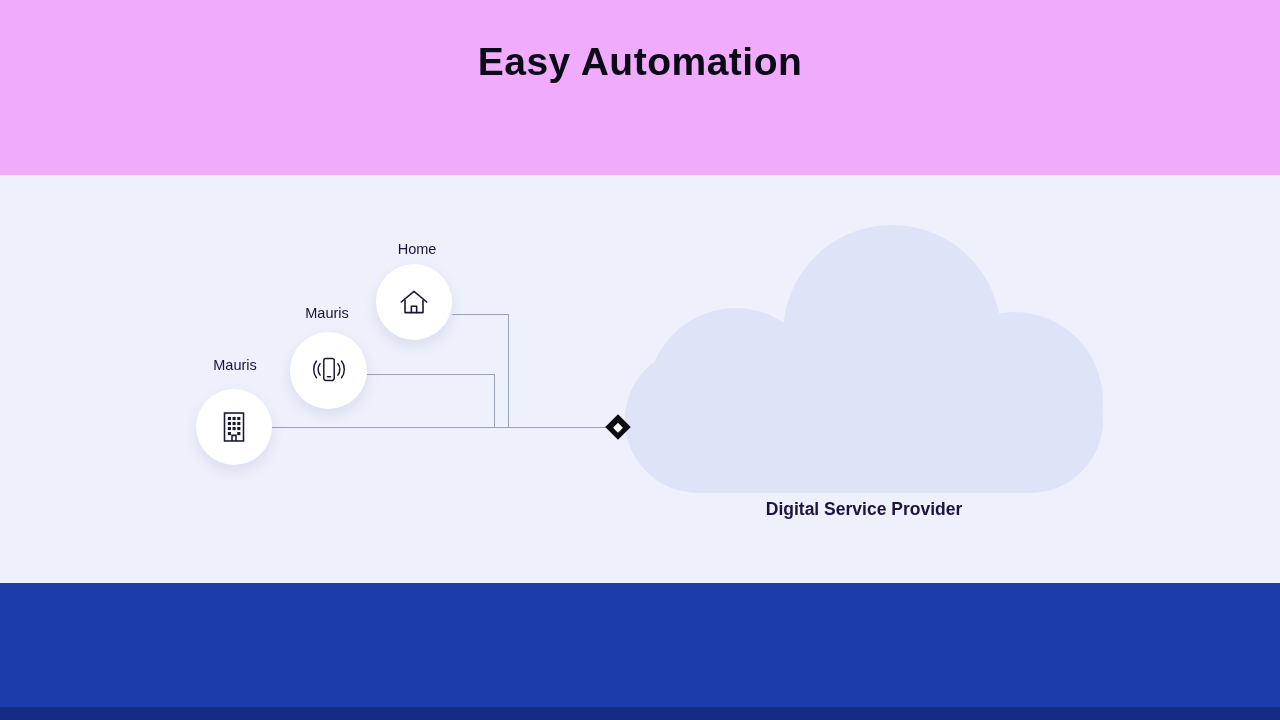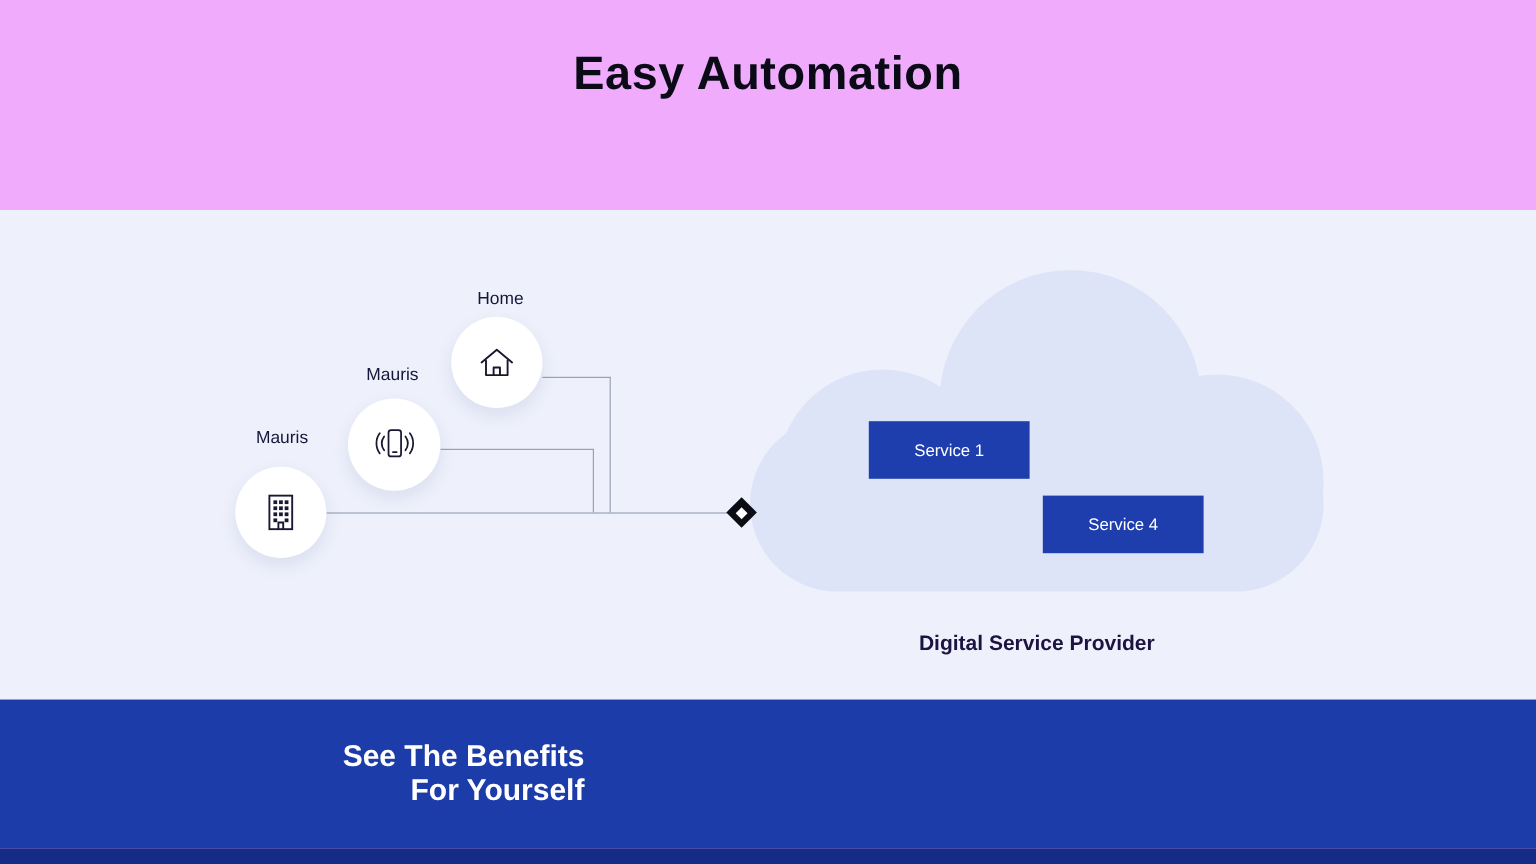"Service 1" button.service-btn { html: <button>Service 1</button> -> none }
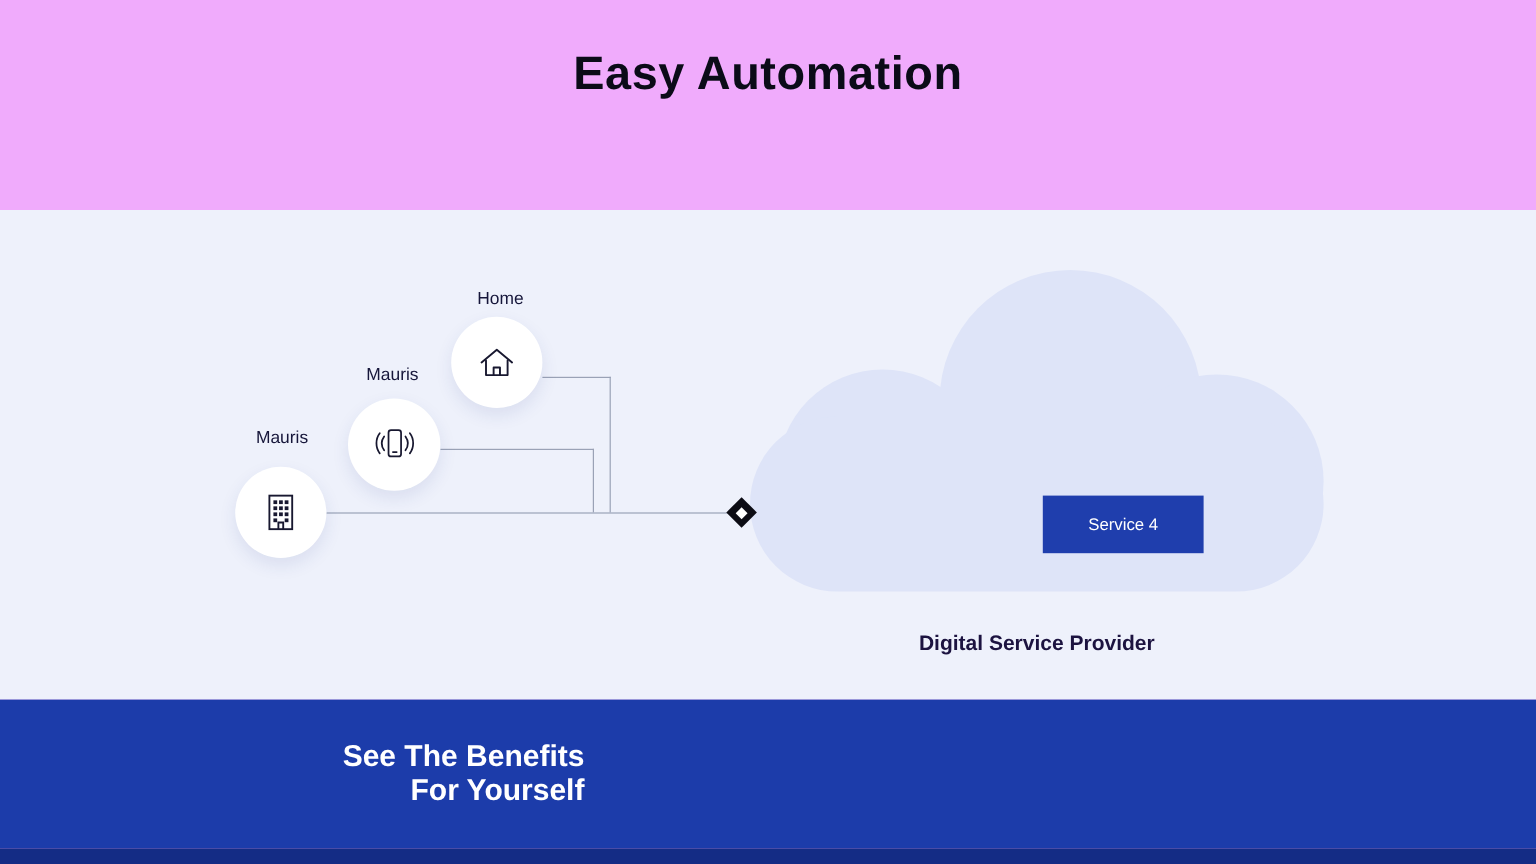"Service 4" button.service-btn { html: <button>Service 4</button> -> none }
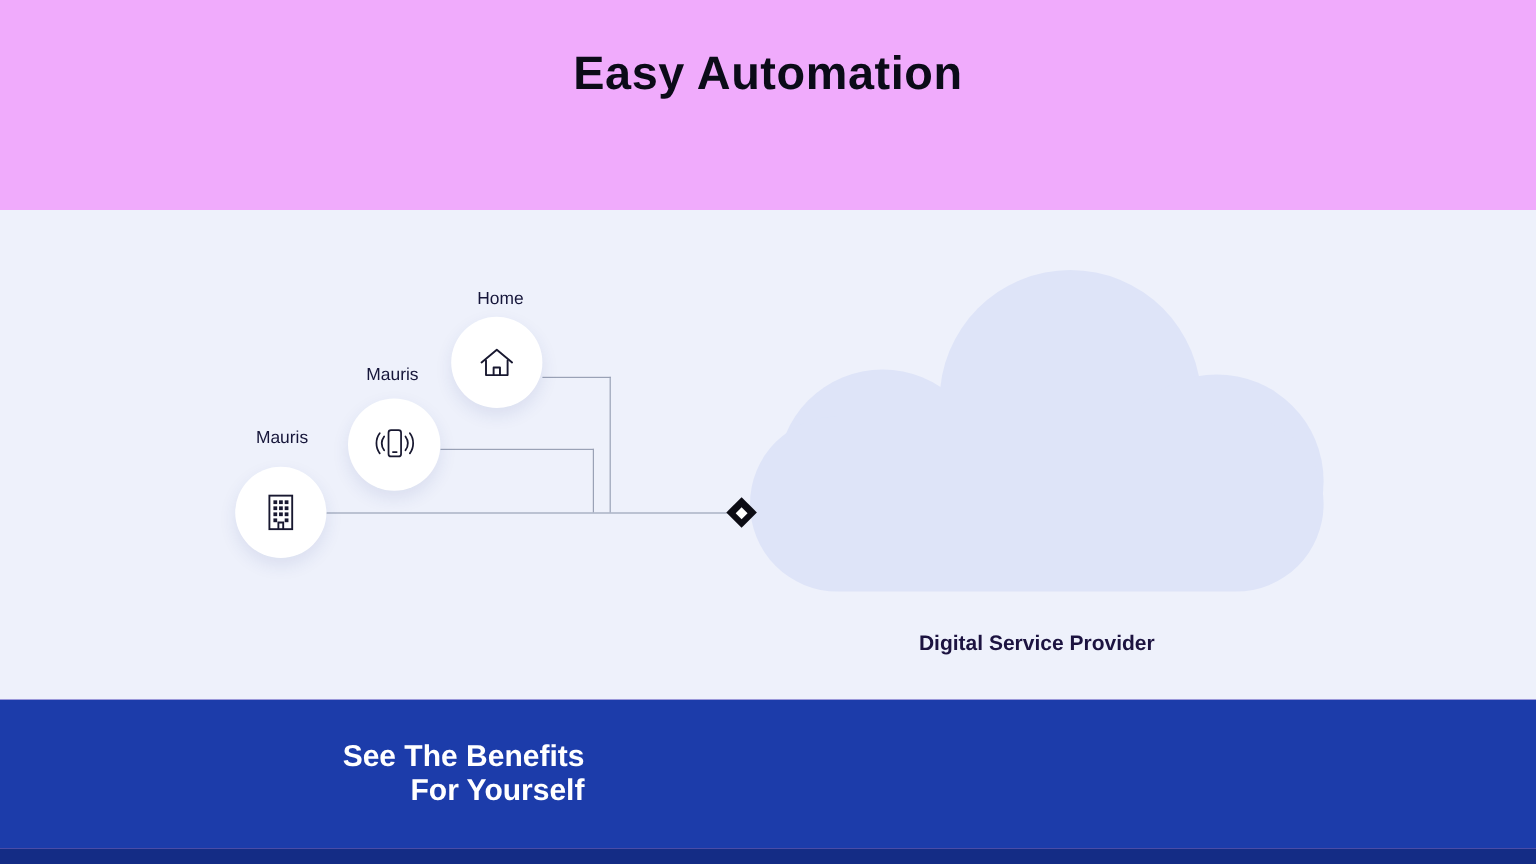"Digital Service Provider" .cloud-caption { margin-top: 27px -> none }
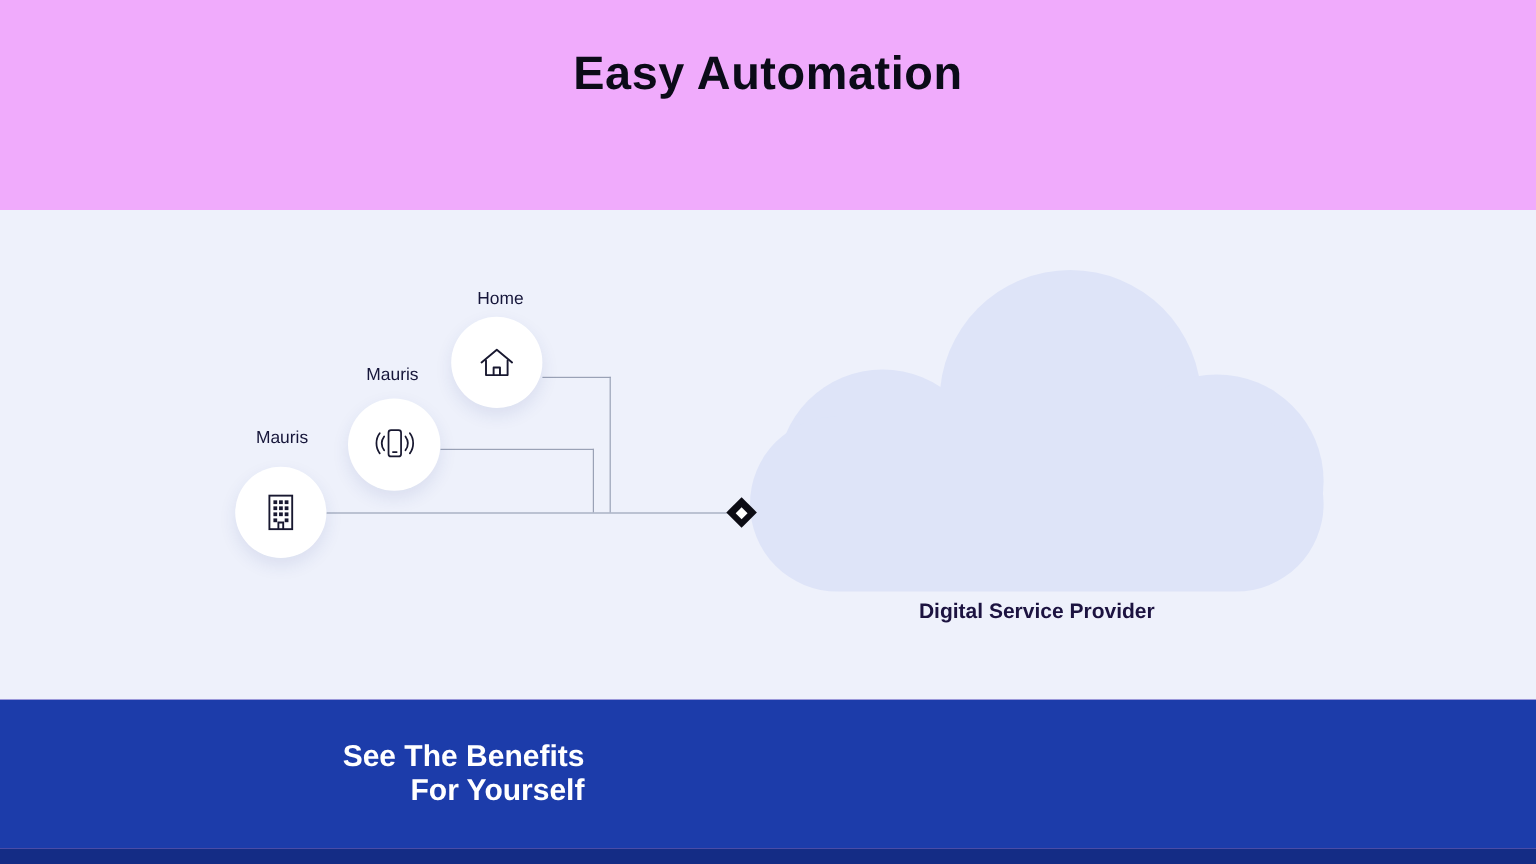"See The Benefits" div.footer-heading { html: <div> <div>See The Benefits</div> <div>For Yourself</div> </div> -> none }
